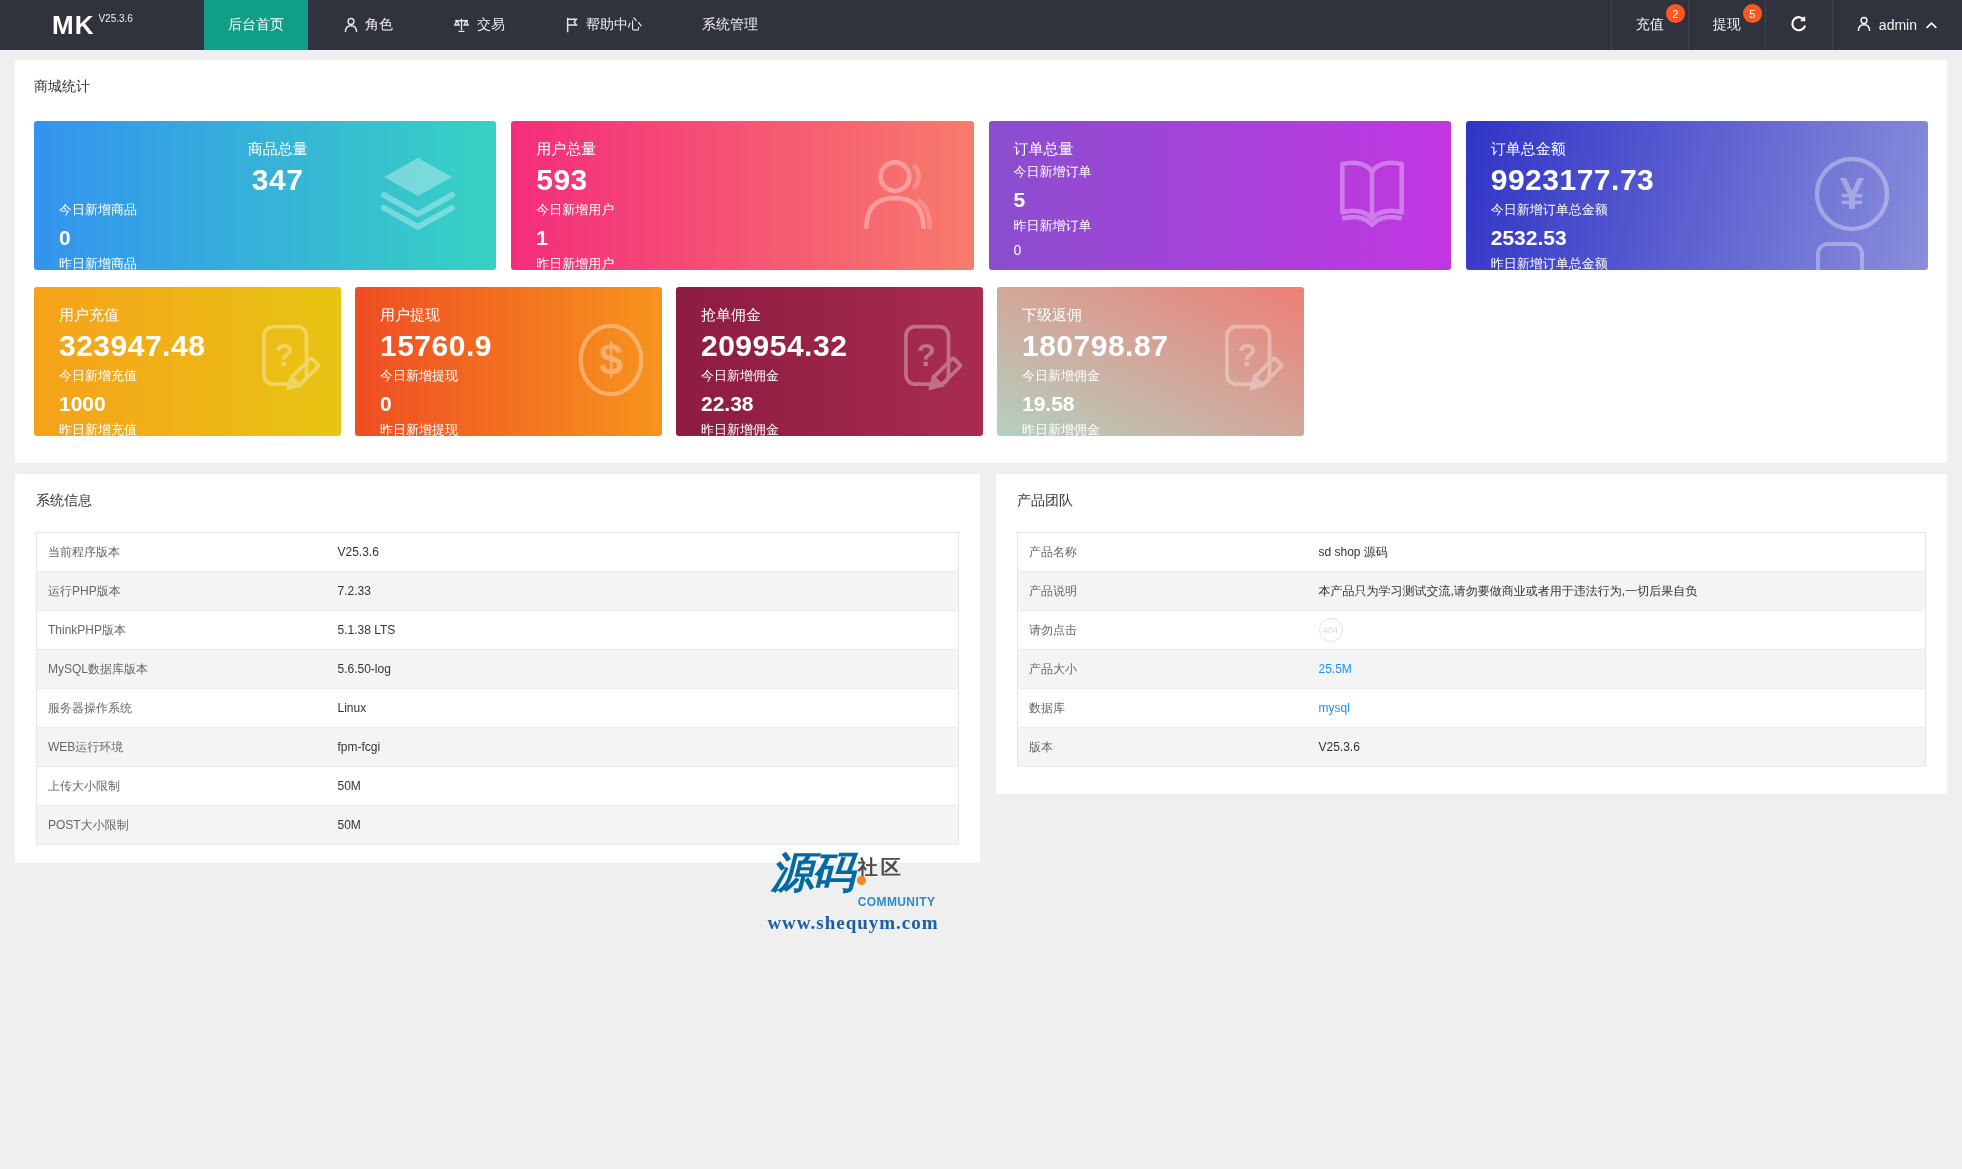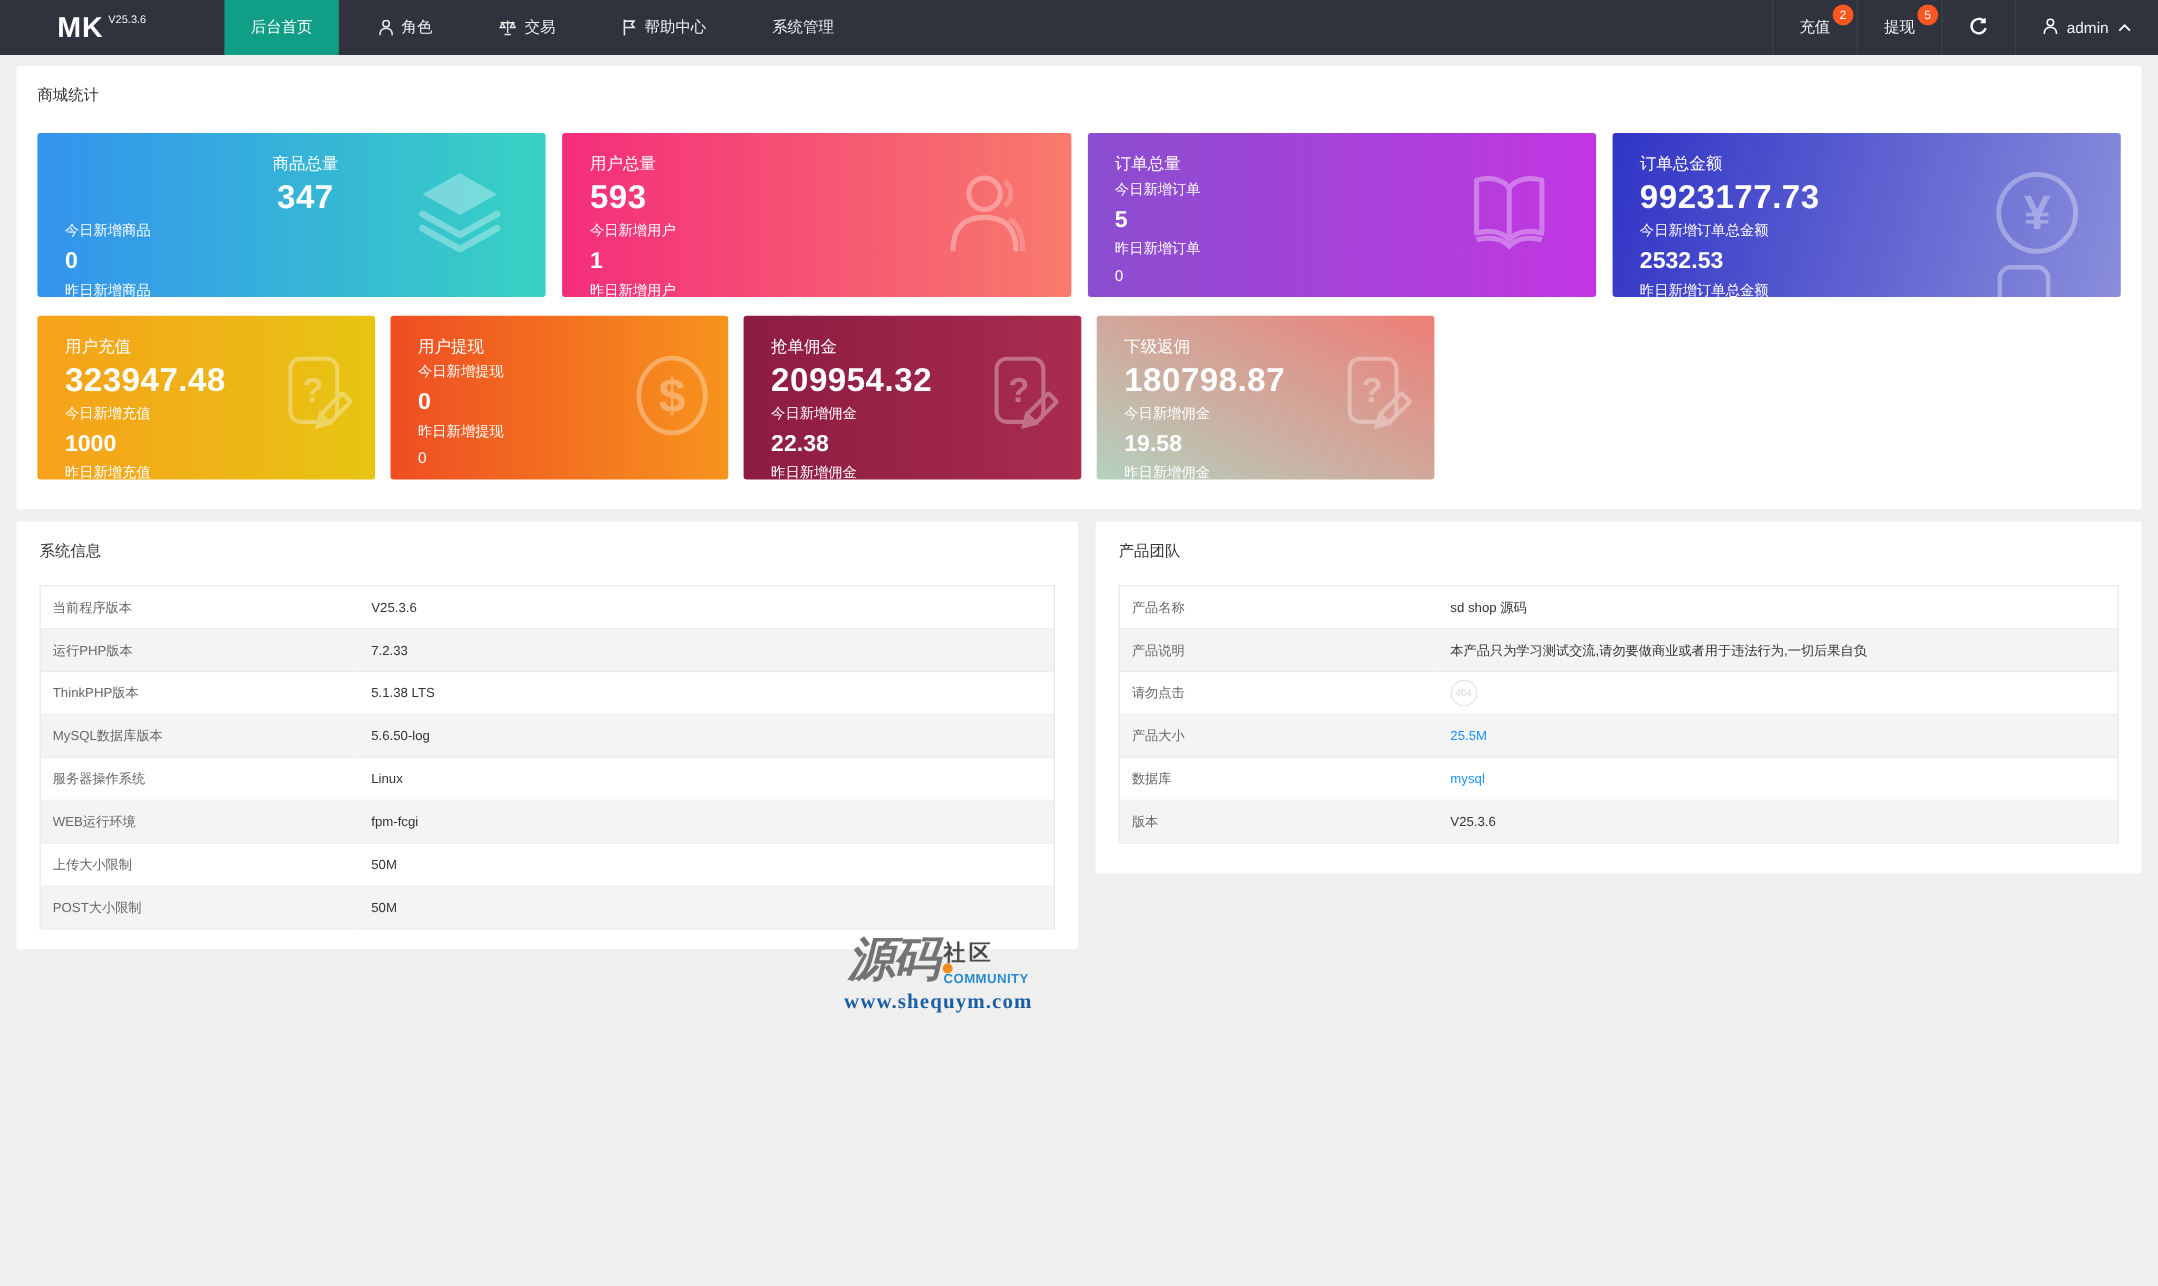"15760.9" div.sc-value { html: none -> <div>15760.9</div> }
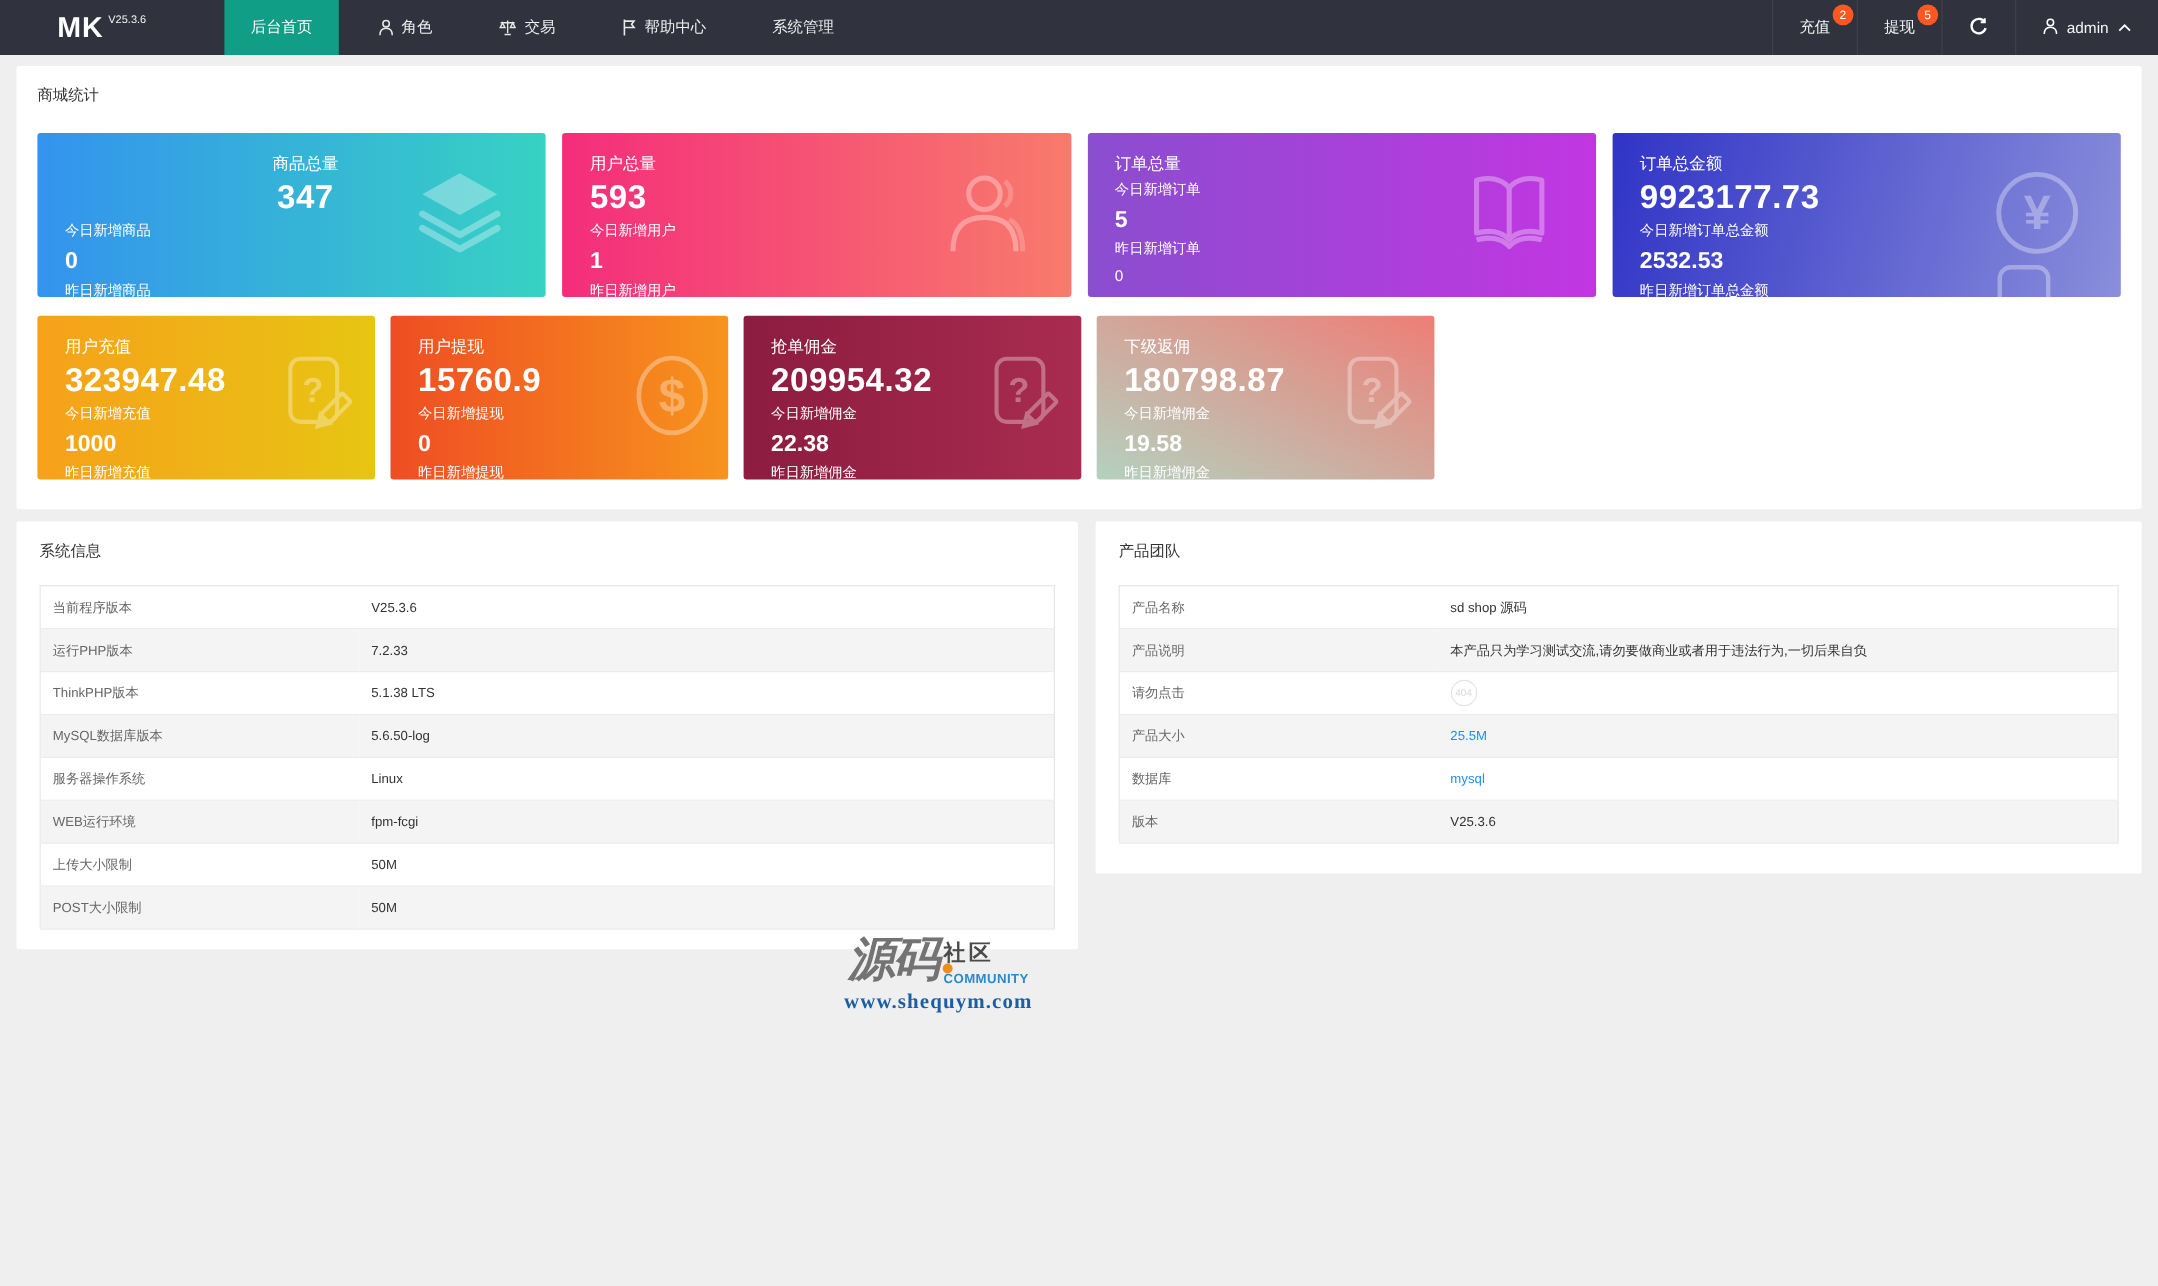"源码" .wm-cn { color: #737373 -> #0369a1 }
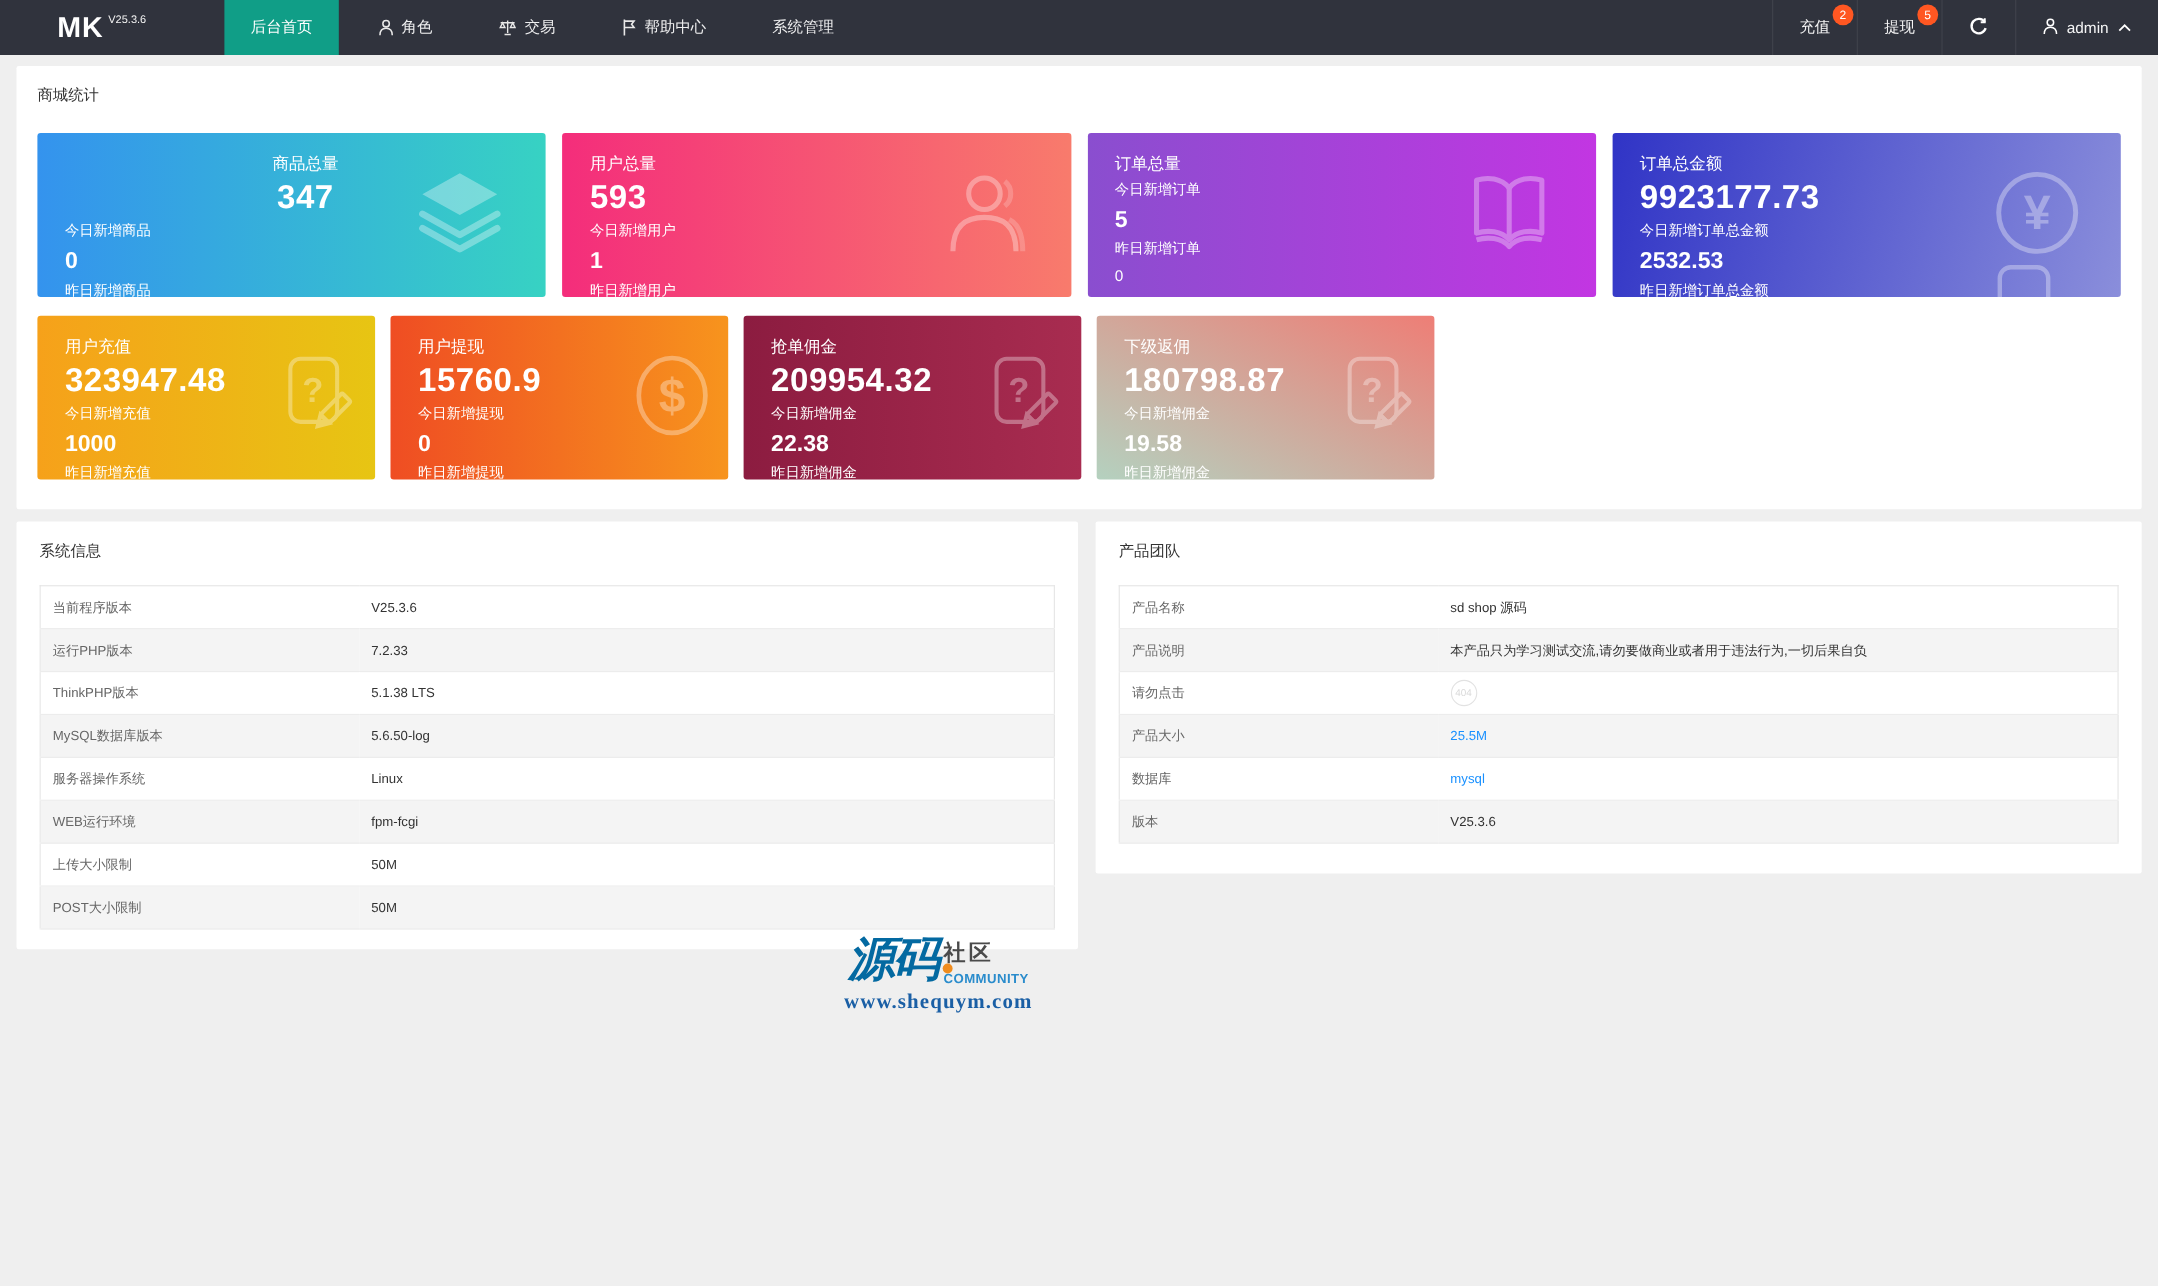"COMMUNITY" .wm-en { margin-top: 6px -> 18px }
